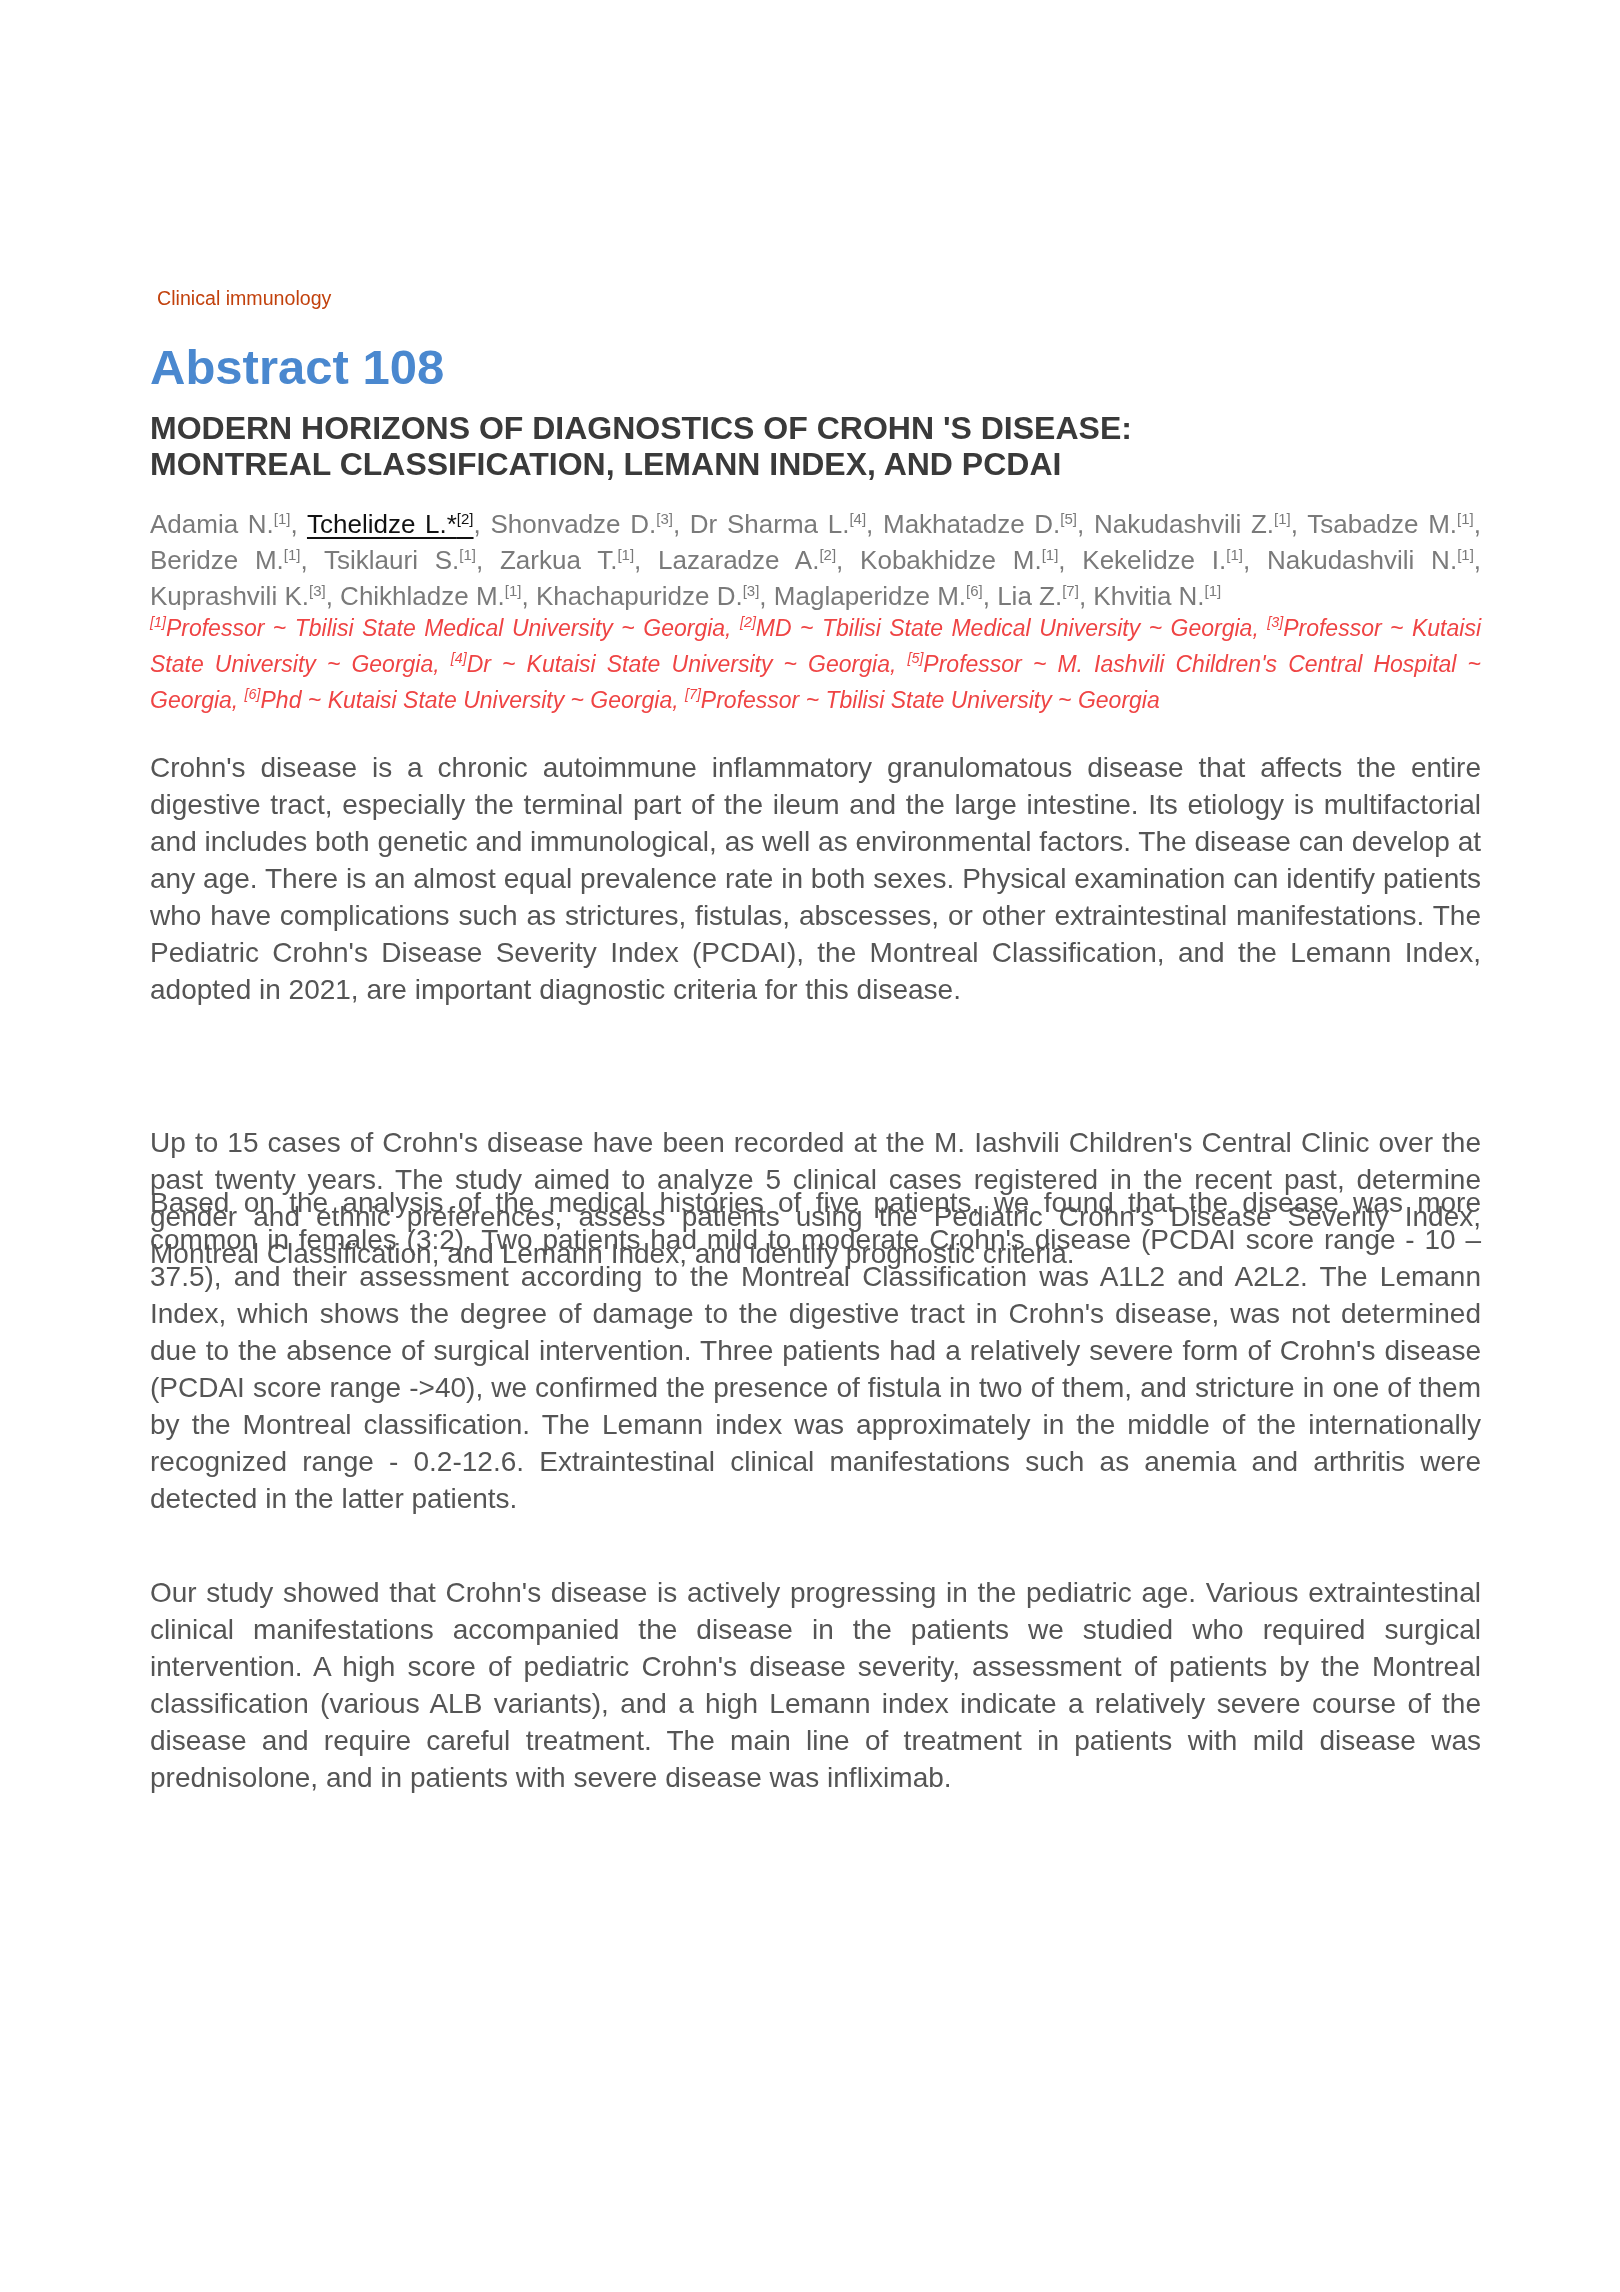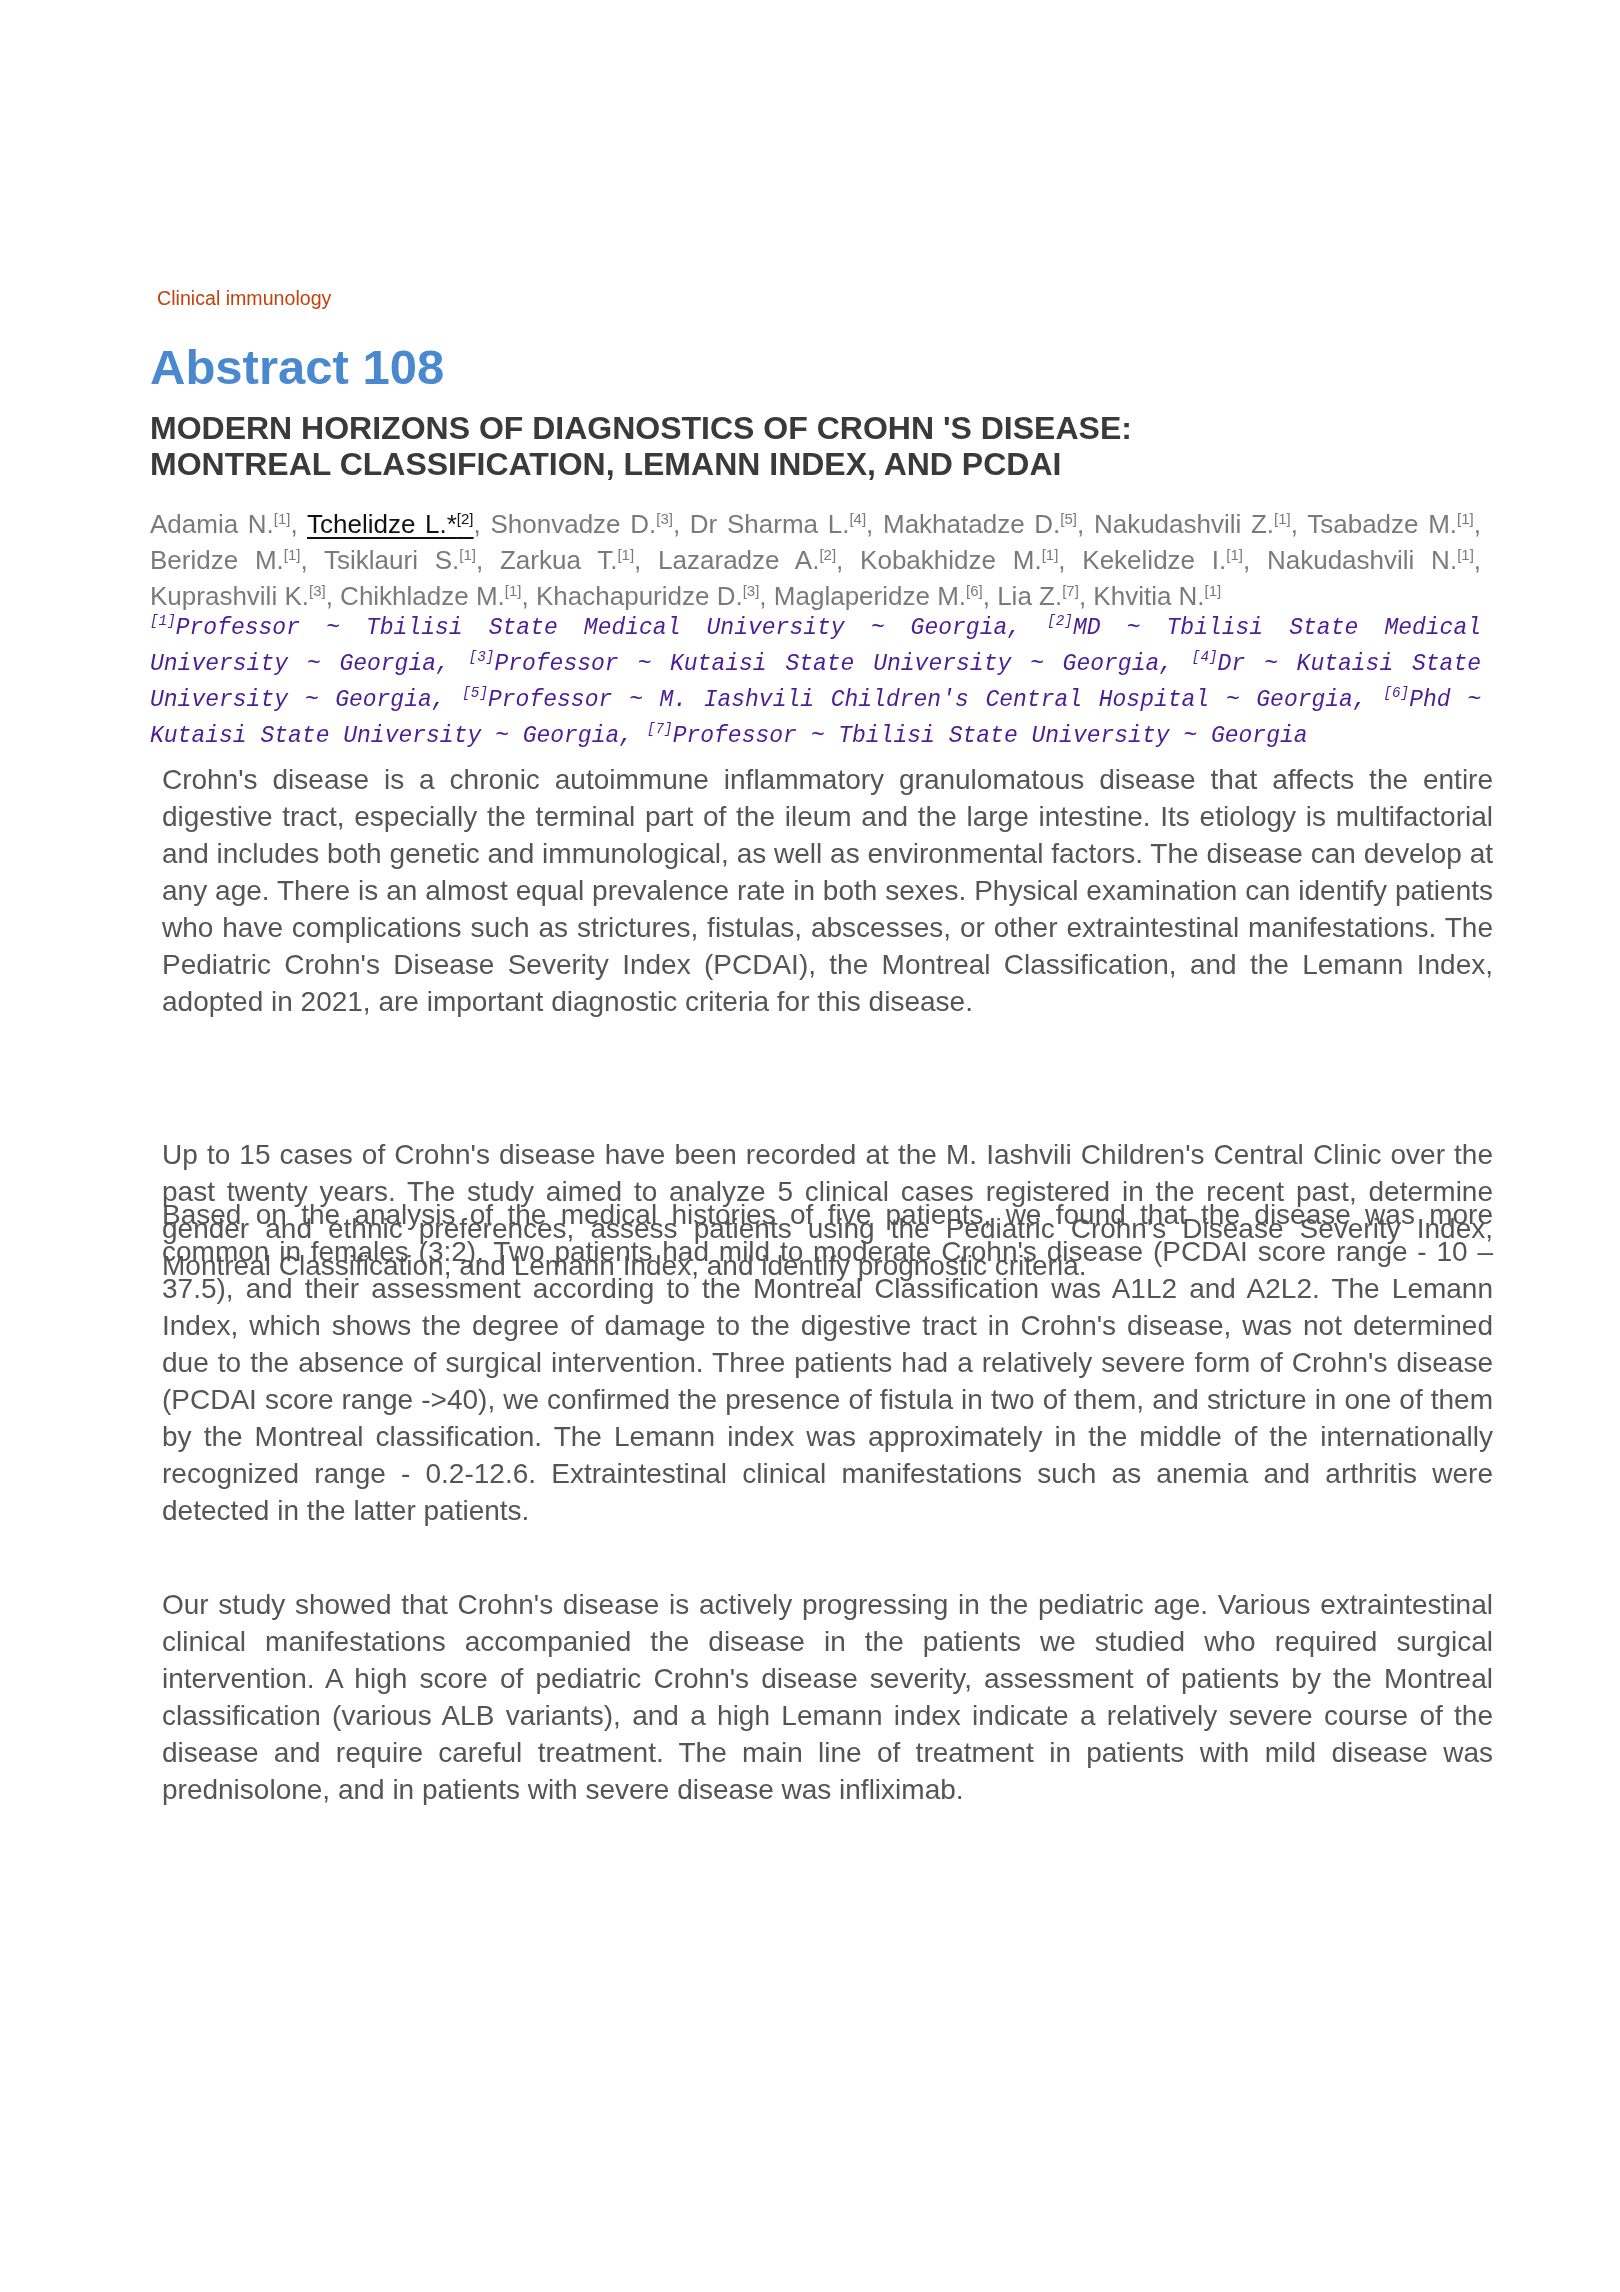"[1]Professor ~ Tbilisi State Medical" .affiliations { color: #4c1d95 -> #ef4444; font-family: Liberation Mono, monospace -> Liberation Sans, sans-serif }
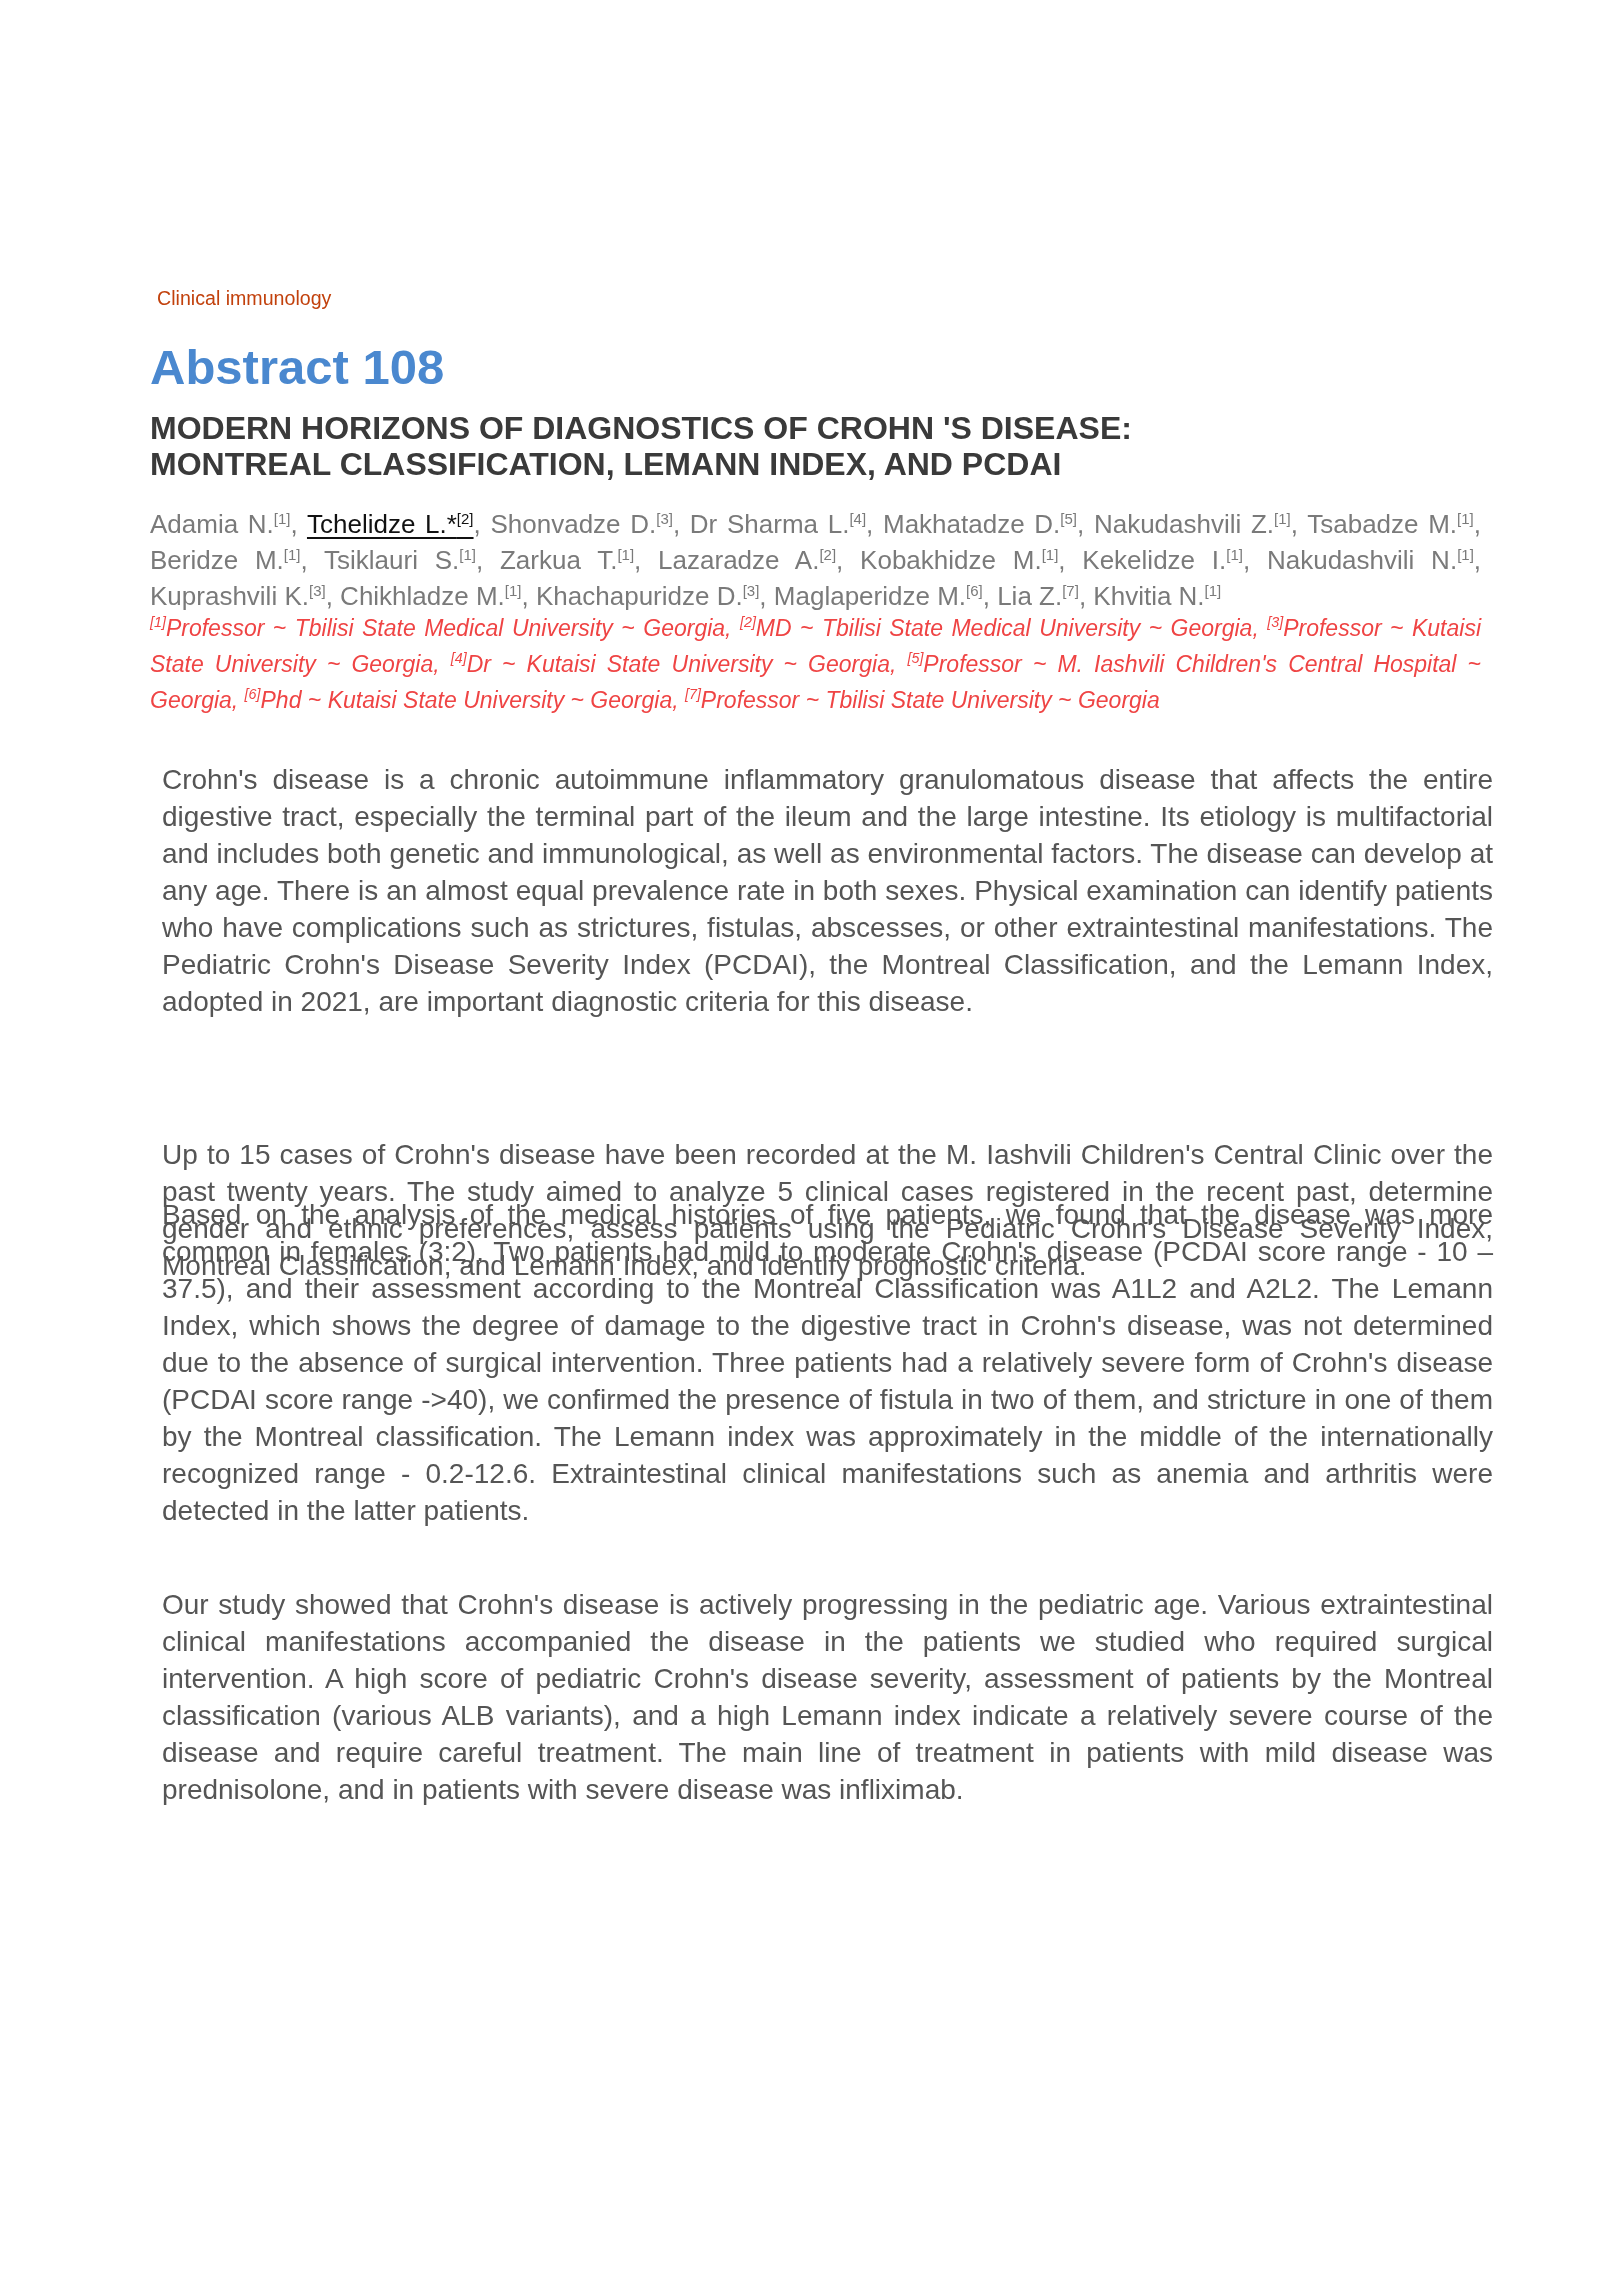"Crohn's disease is a chronic" .body { margin: 12px -> 0 }
